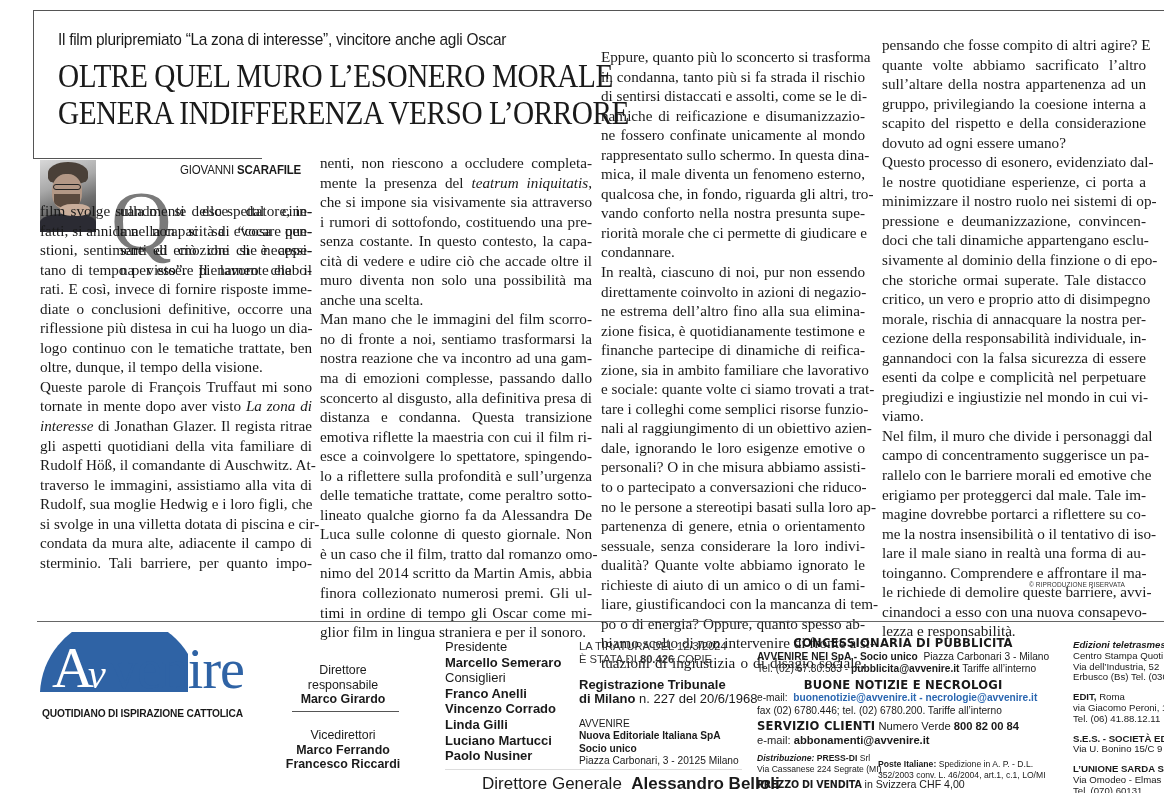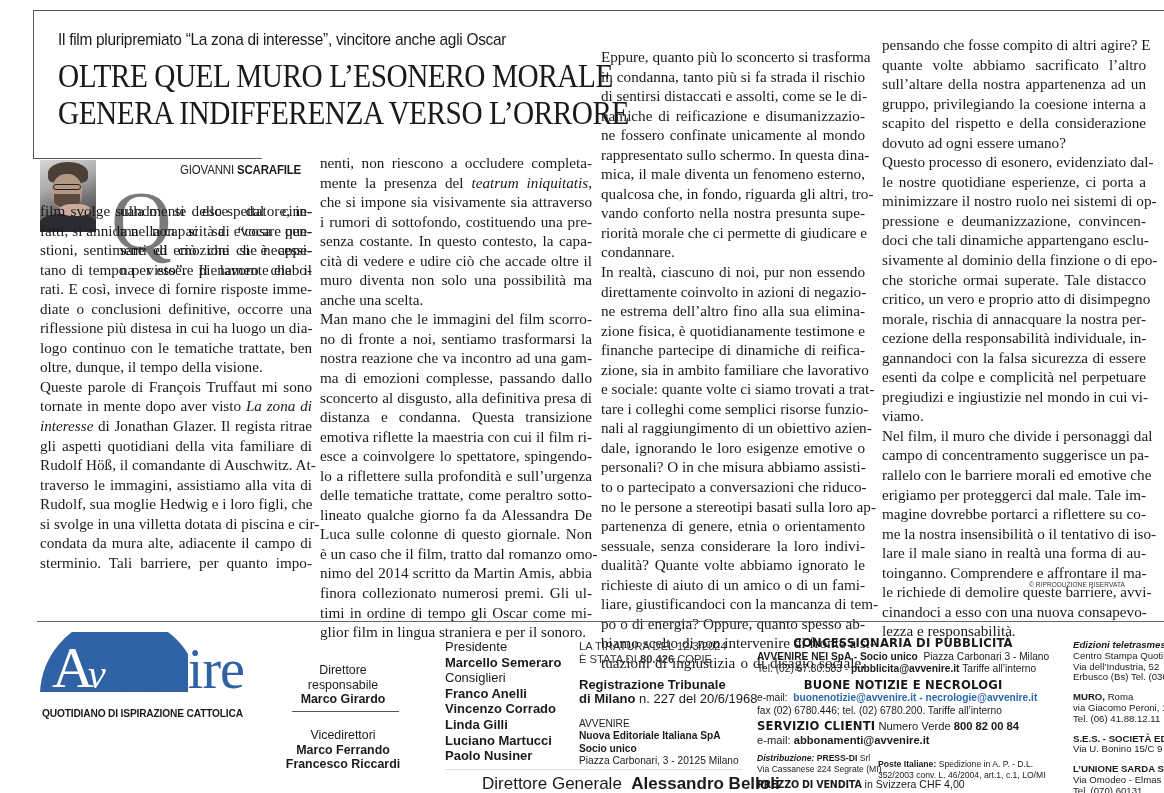"MURO," b { text: MURO -> EDIT }
